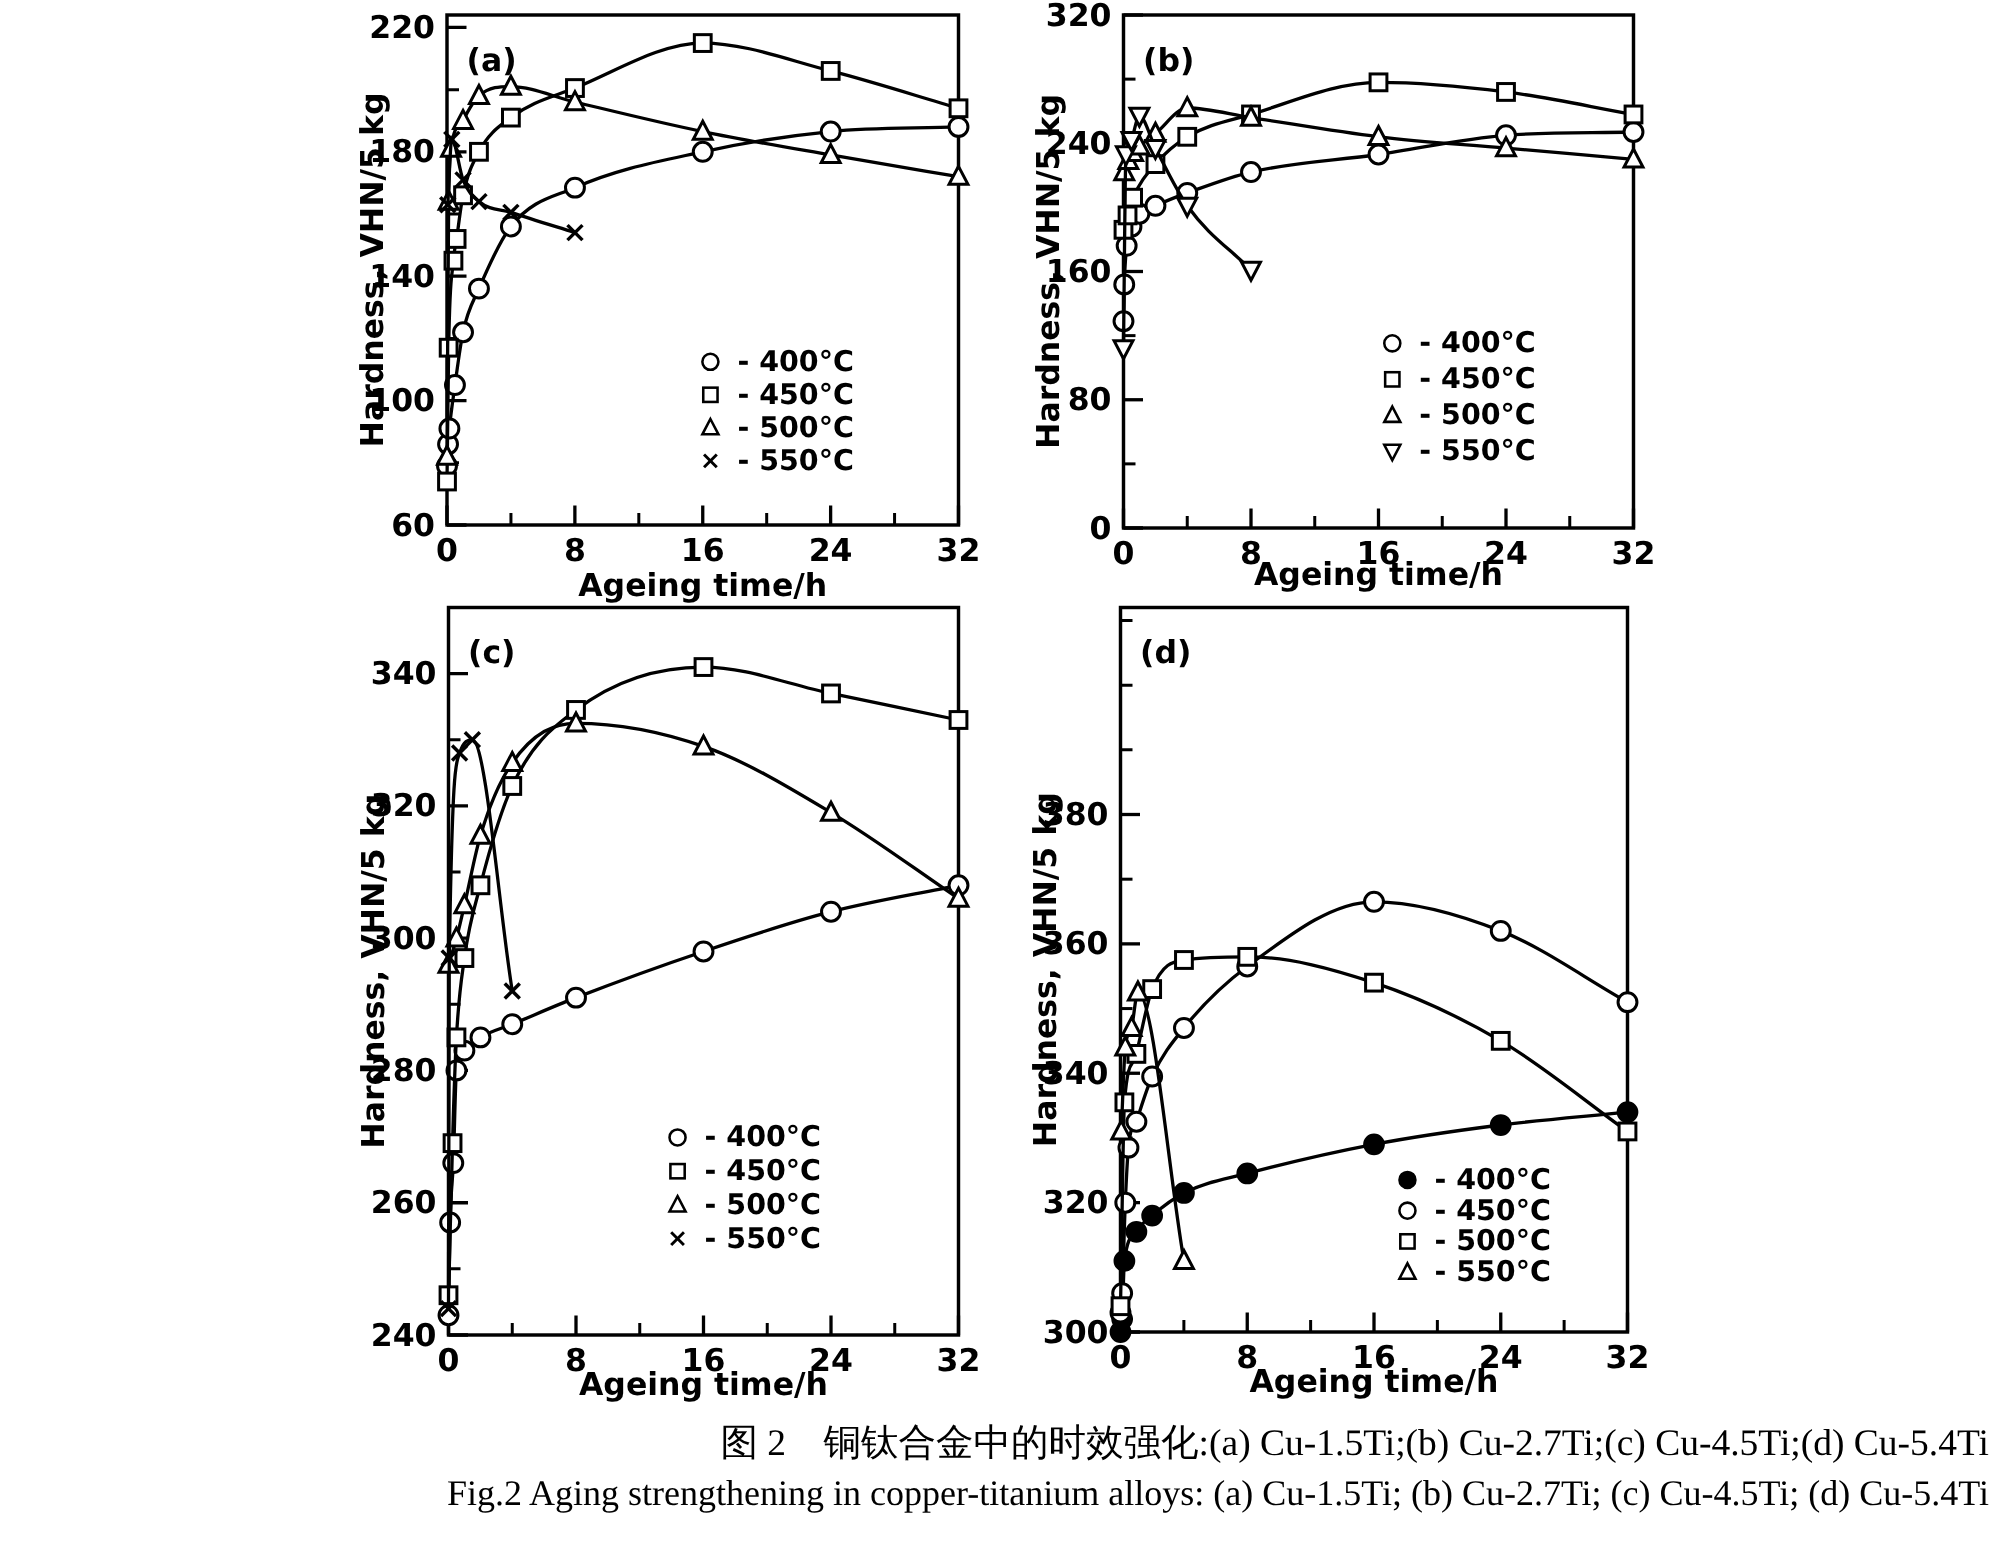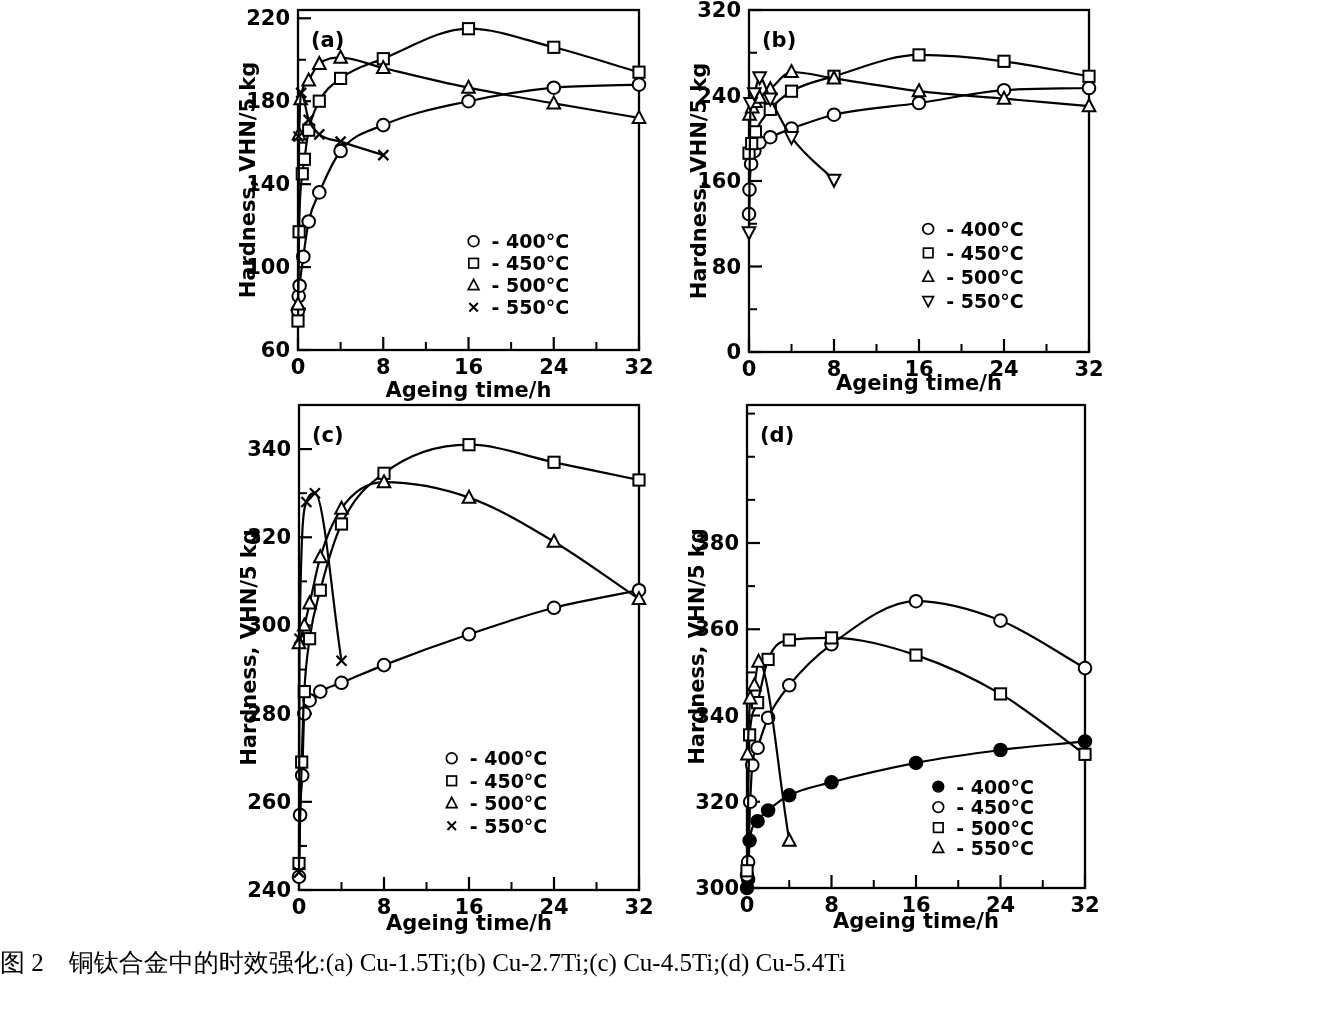"图 2 铜钛合金中的时效强化:(a) Cu-1.5Ti;(b)" .caption { text-align: left -> right }
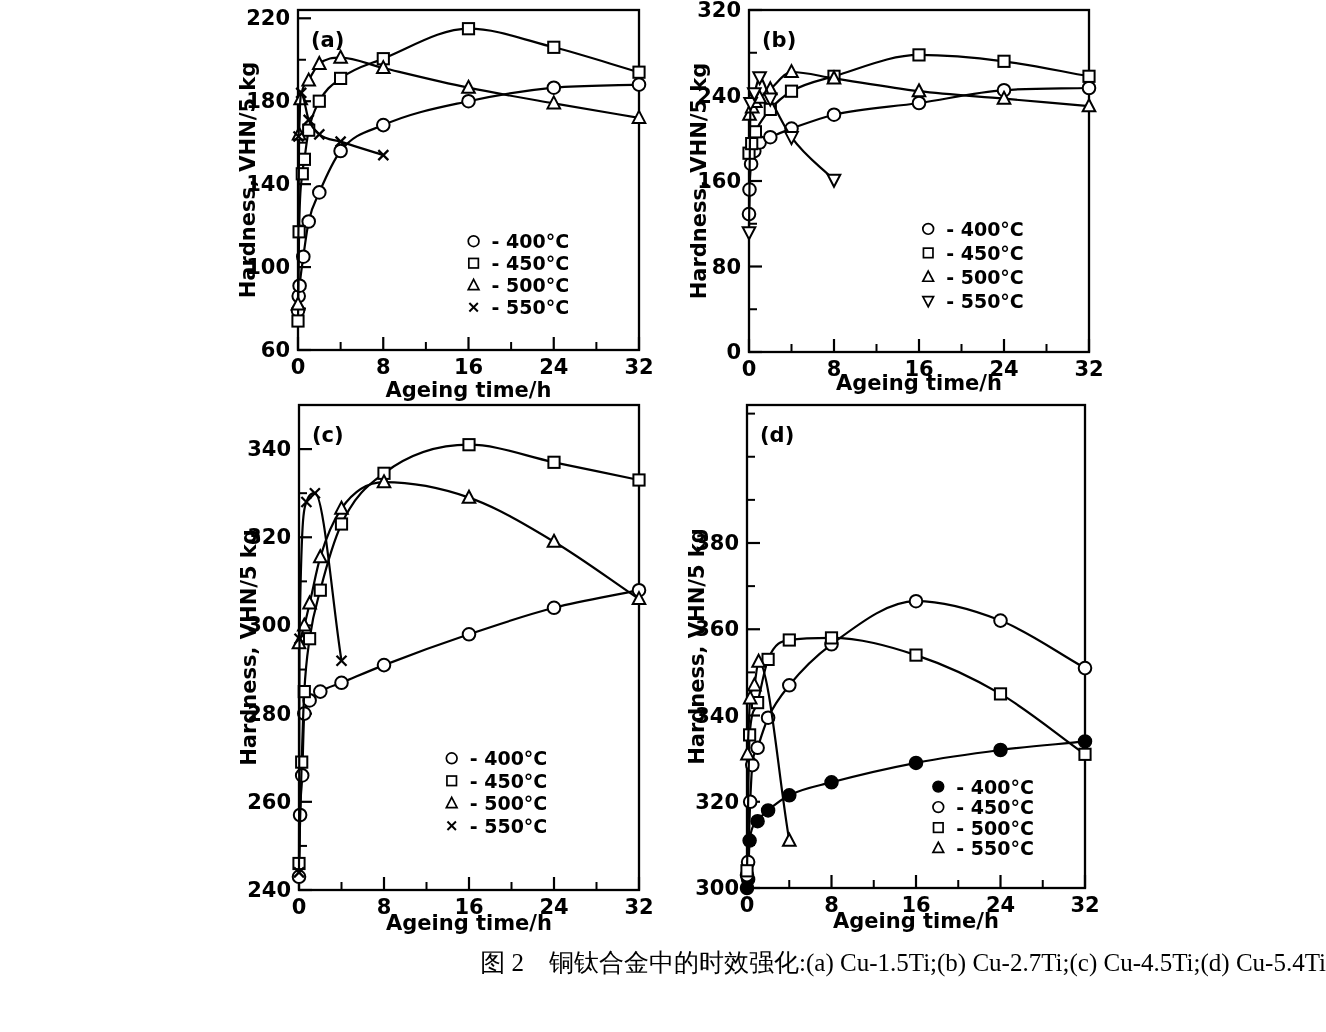"Fig.2 Aging strengthening in" div.caption { html: none -> <div>Fig.2 Aging strengthening in copper-titanium alloys: (a) Cu-1.5Ti; (b) Cu-2.7Ti; (c) Cu-4.5Ti; (d) Cu-5.4Ti</div> }
